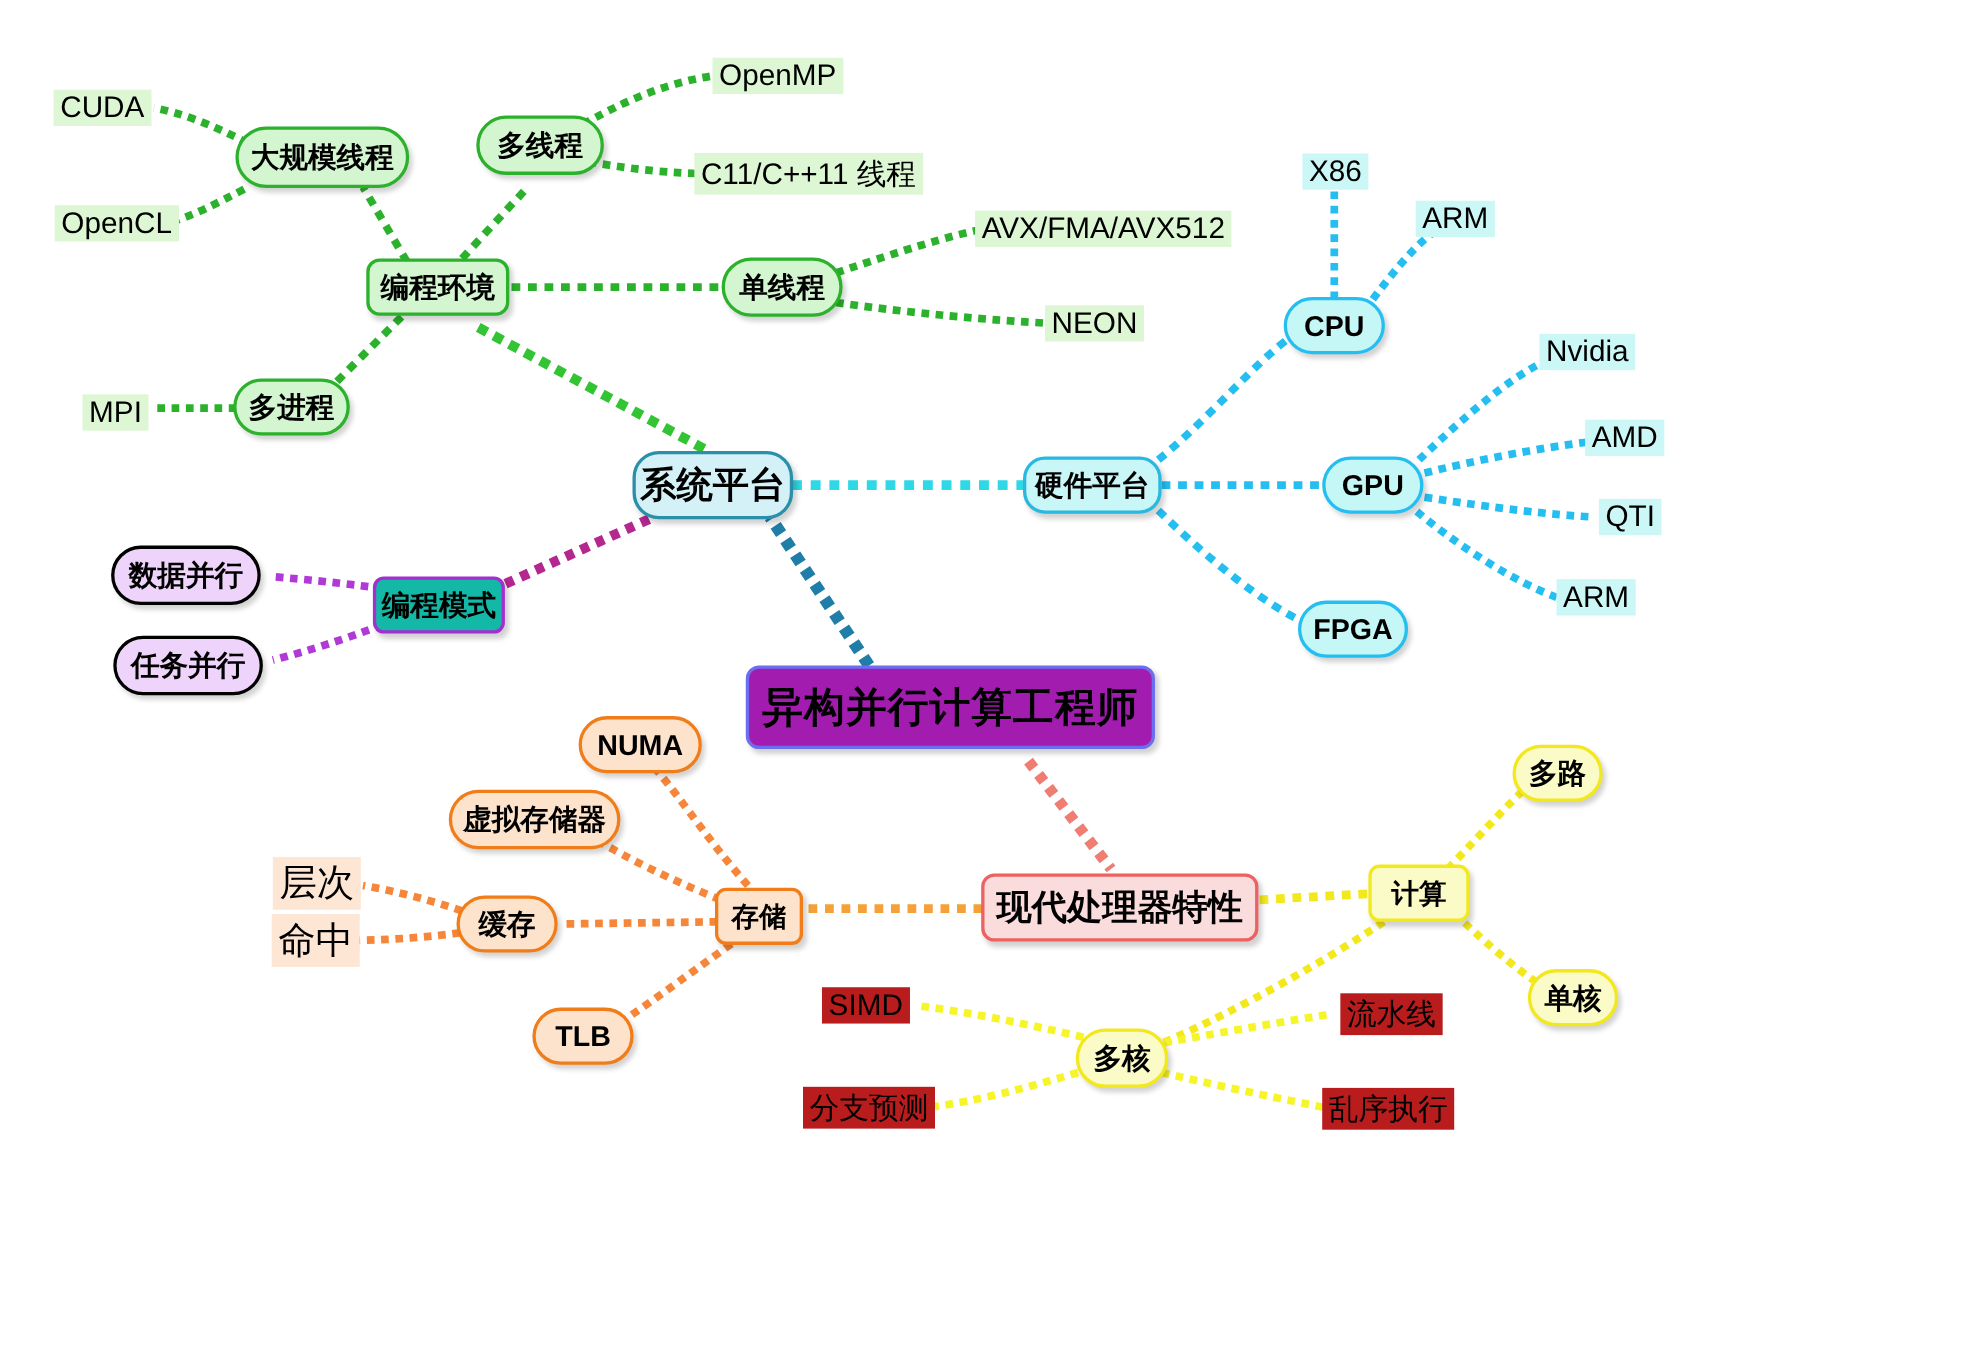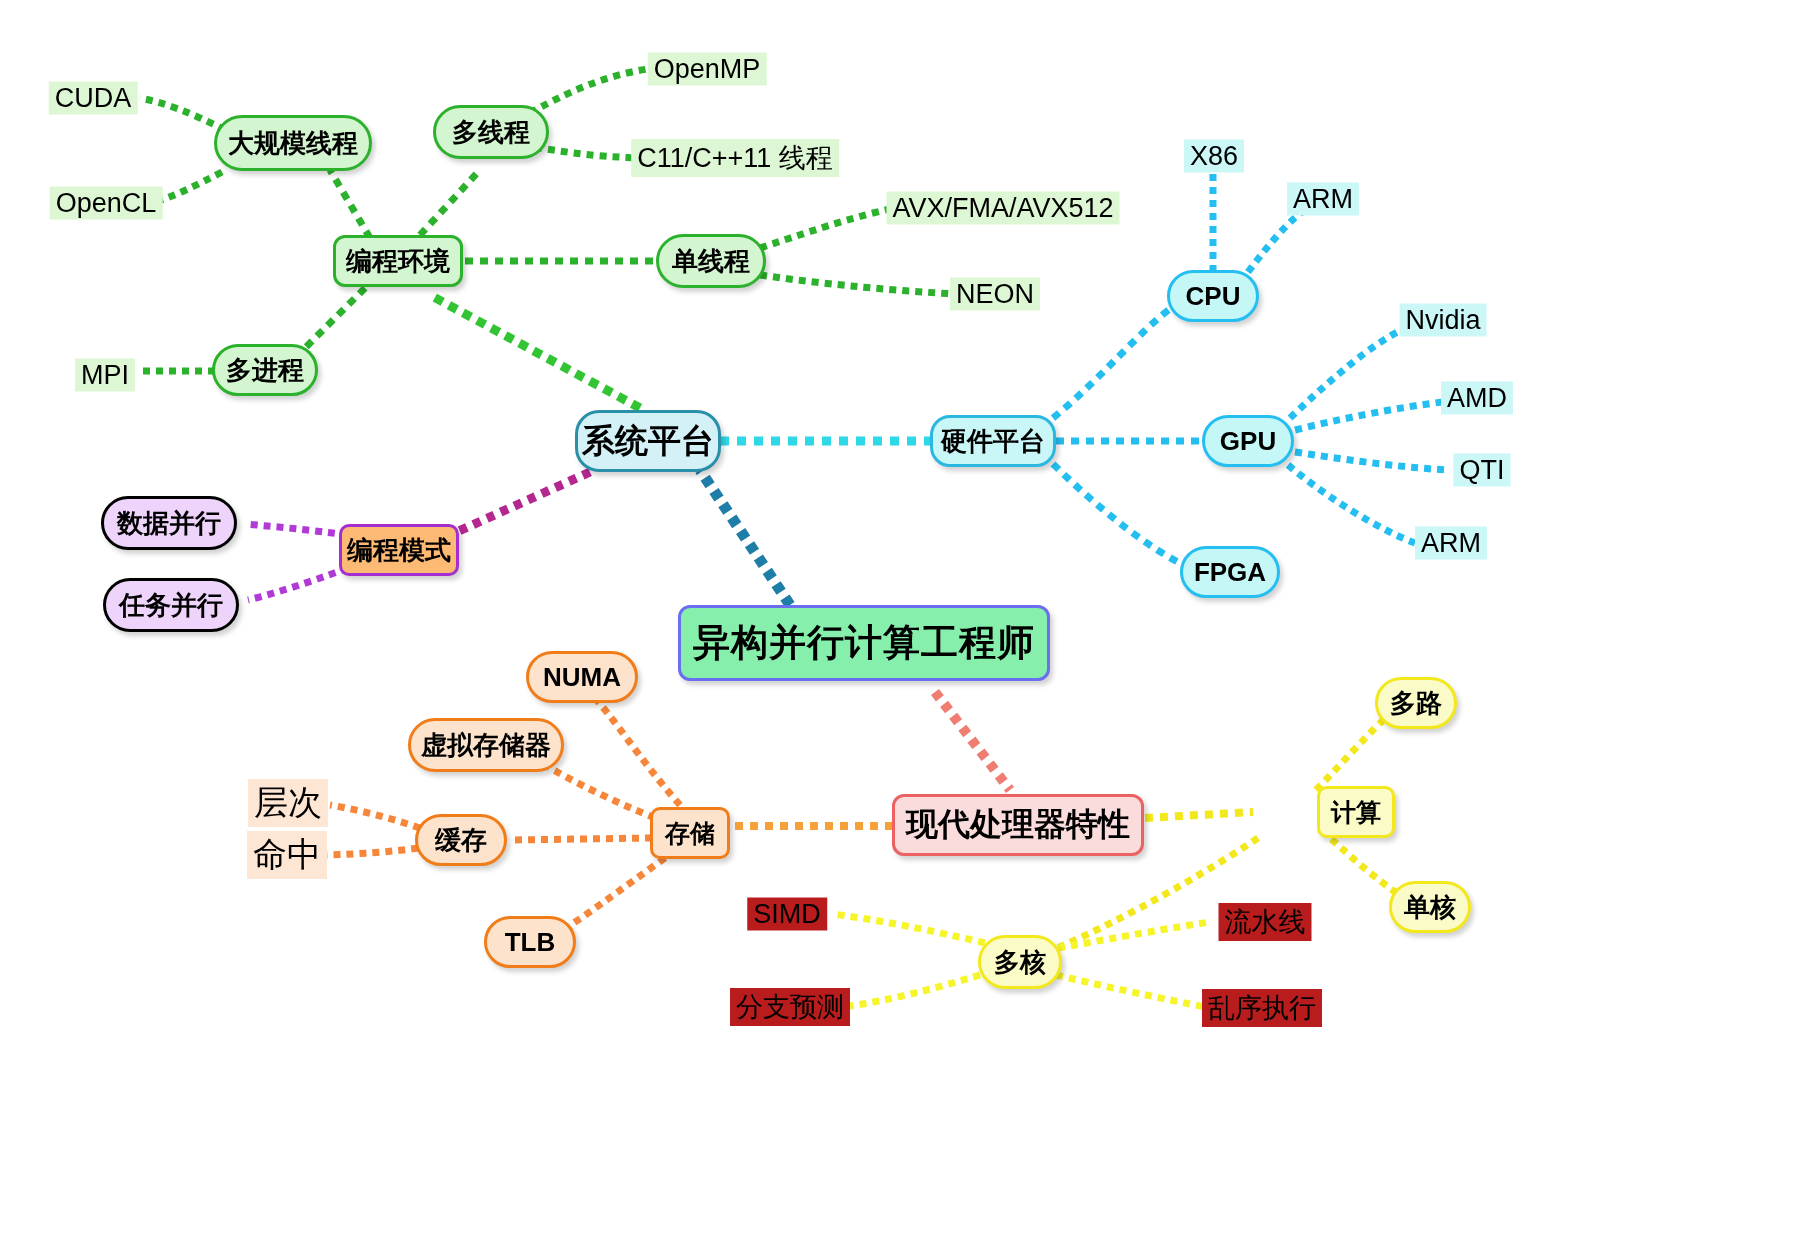"编程模式" .n-mod { background: #fdba74 -> #14b8a6 }
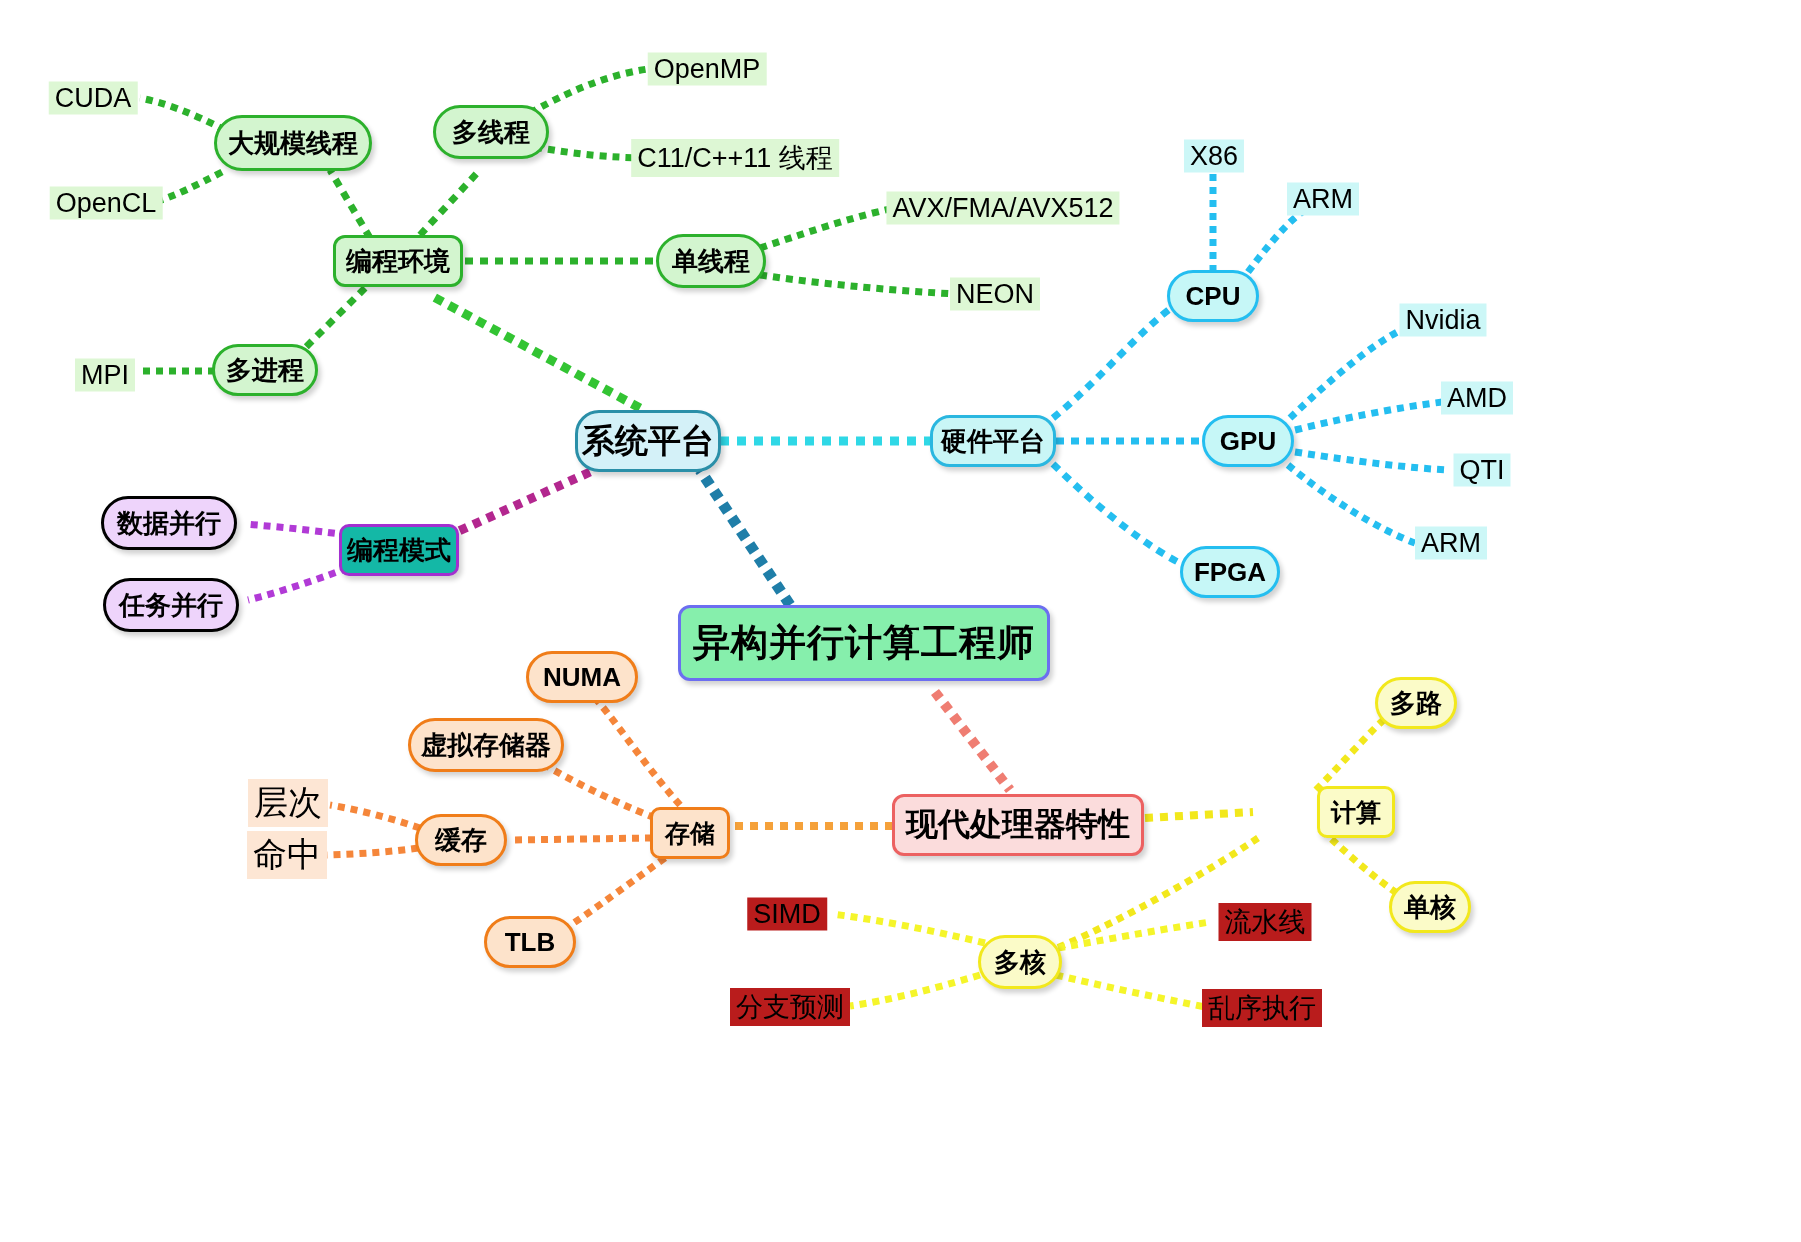"异构并行计算工程师" .n-root { background: #86efac -> #a21caf }
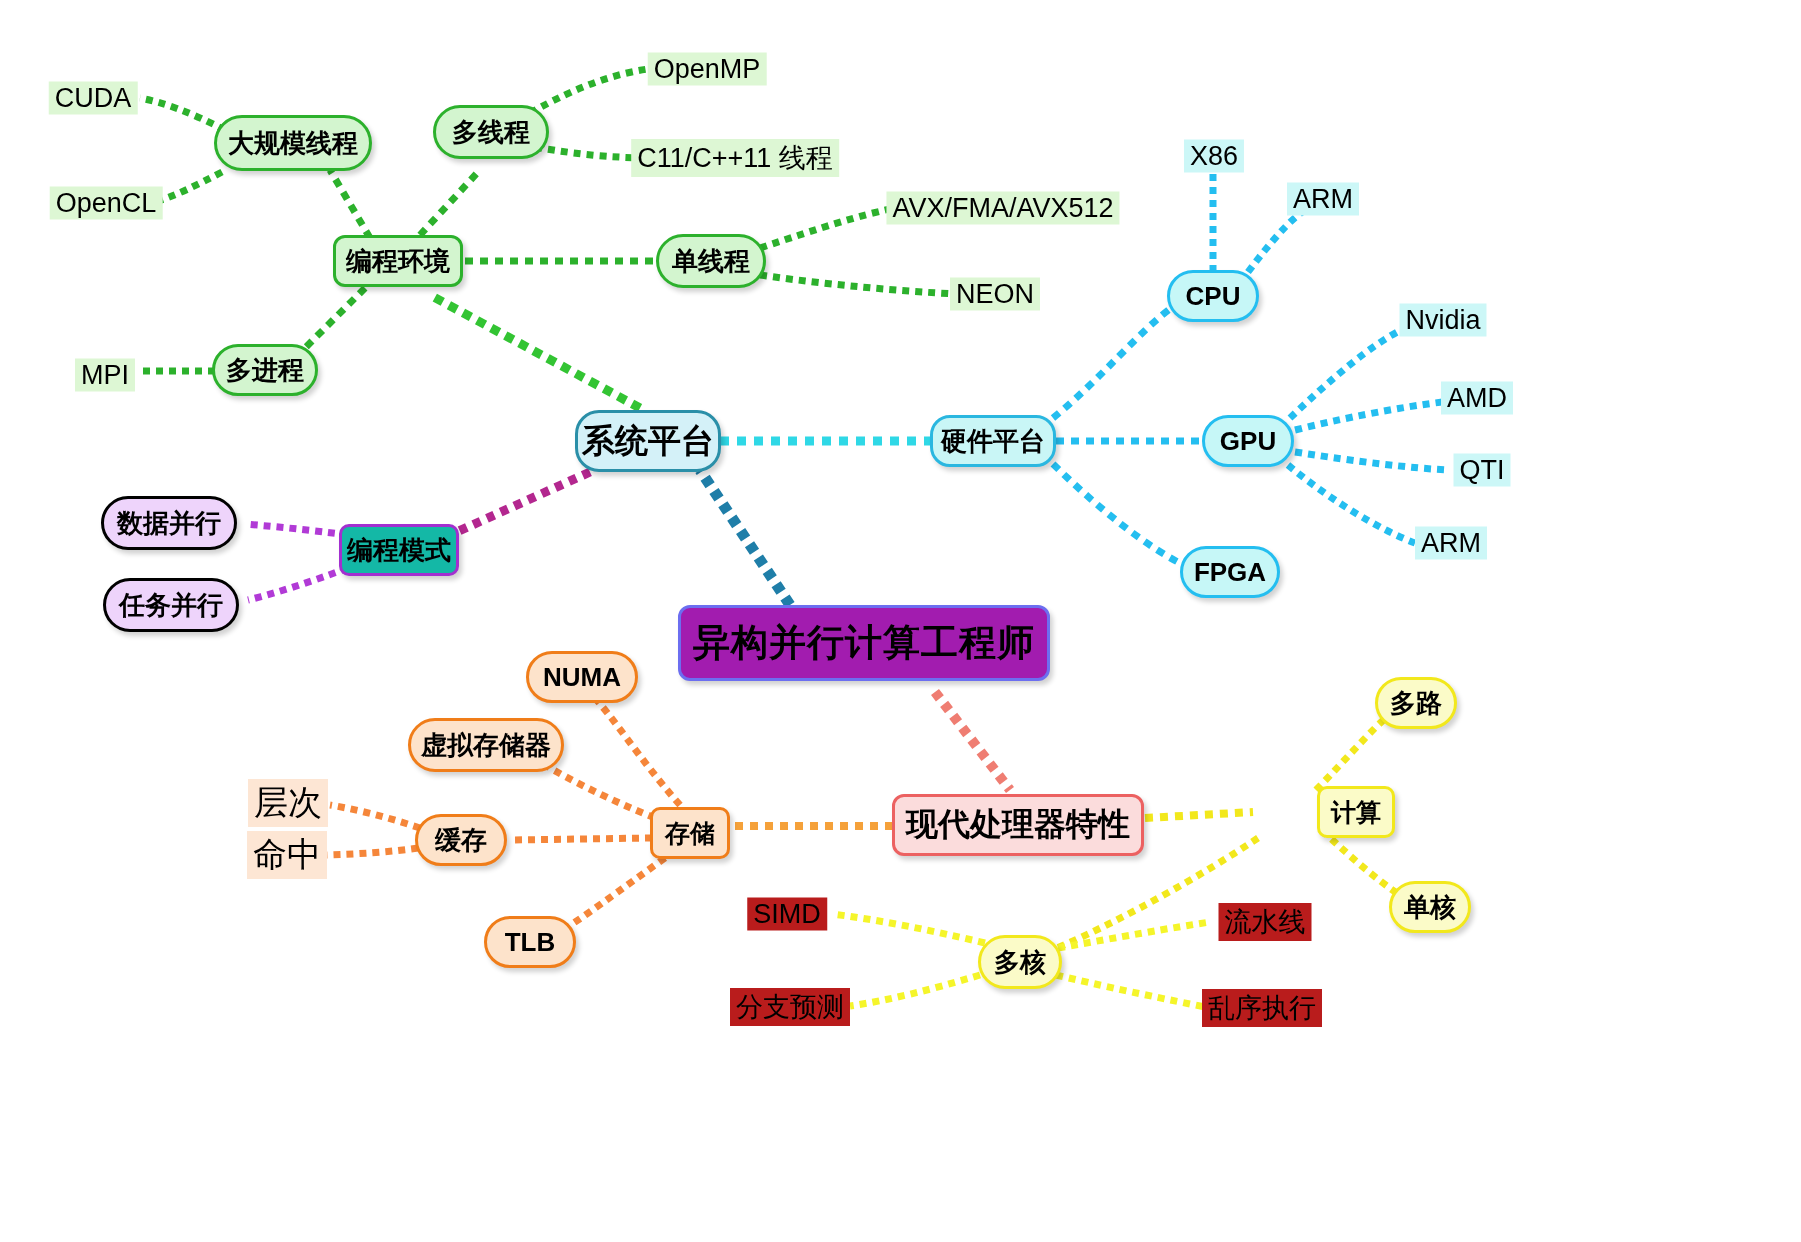"计算" div.node { left: 1356px -> 1290px; width: 78px -> 92px }
